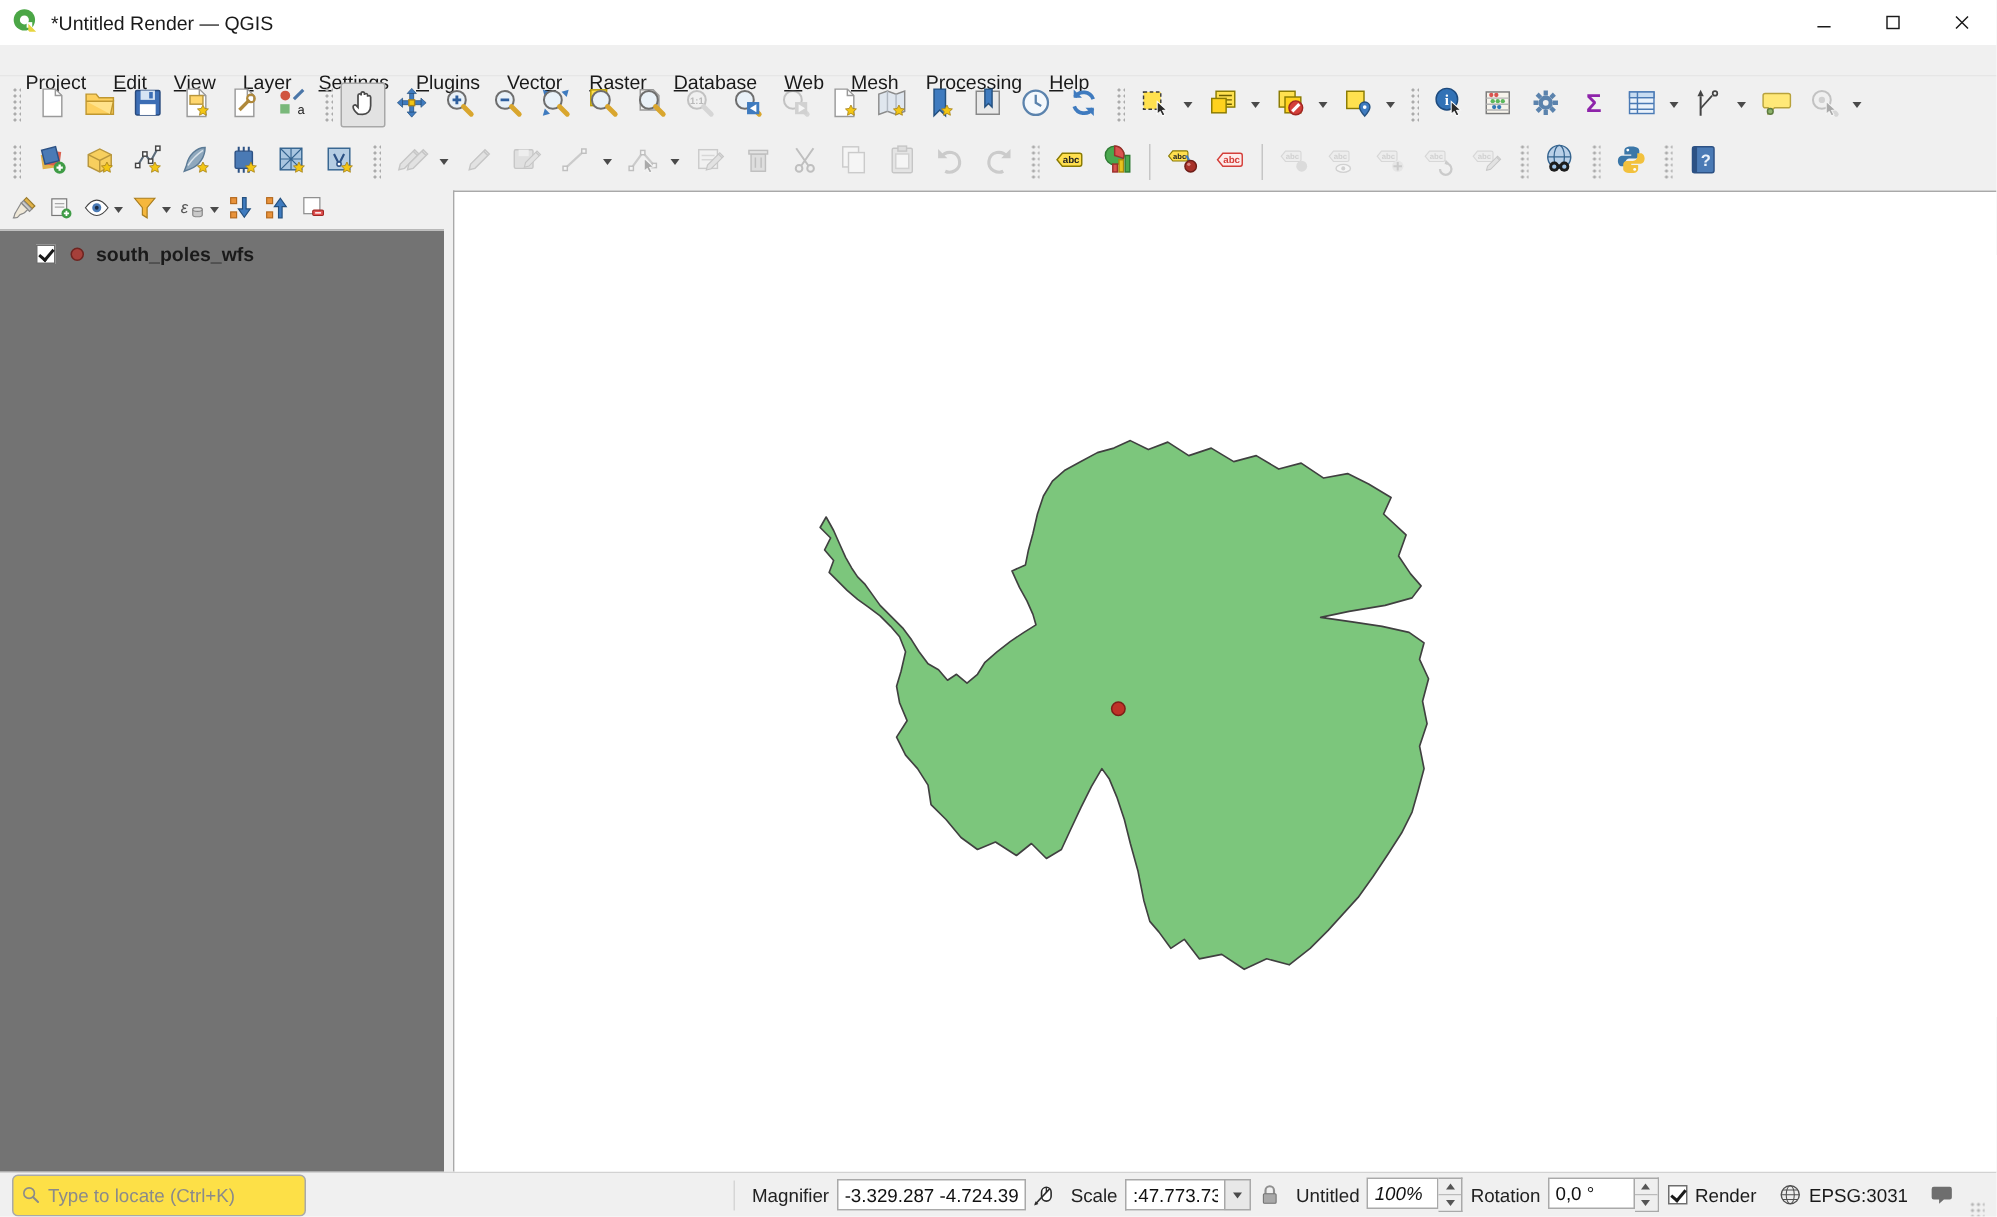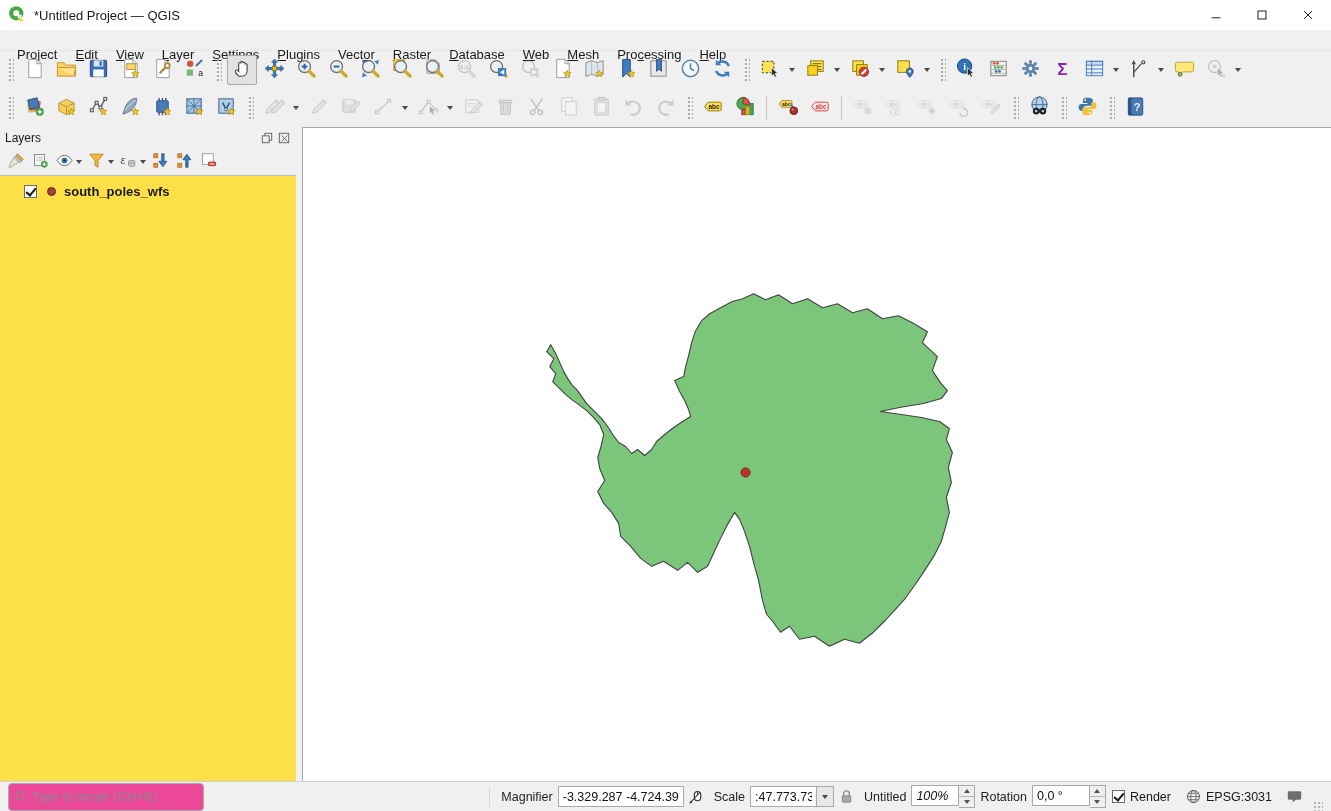"*Untitled Project — QGIS" span.app-title { text: Project -> Render }
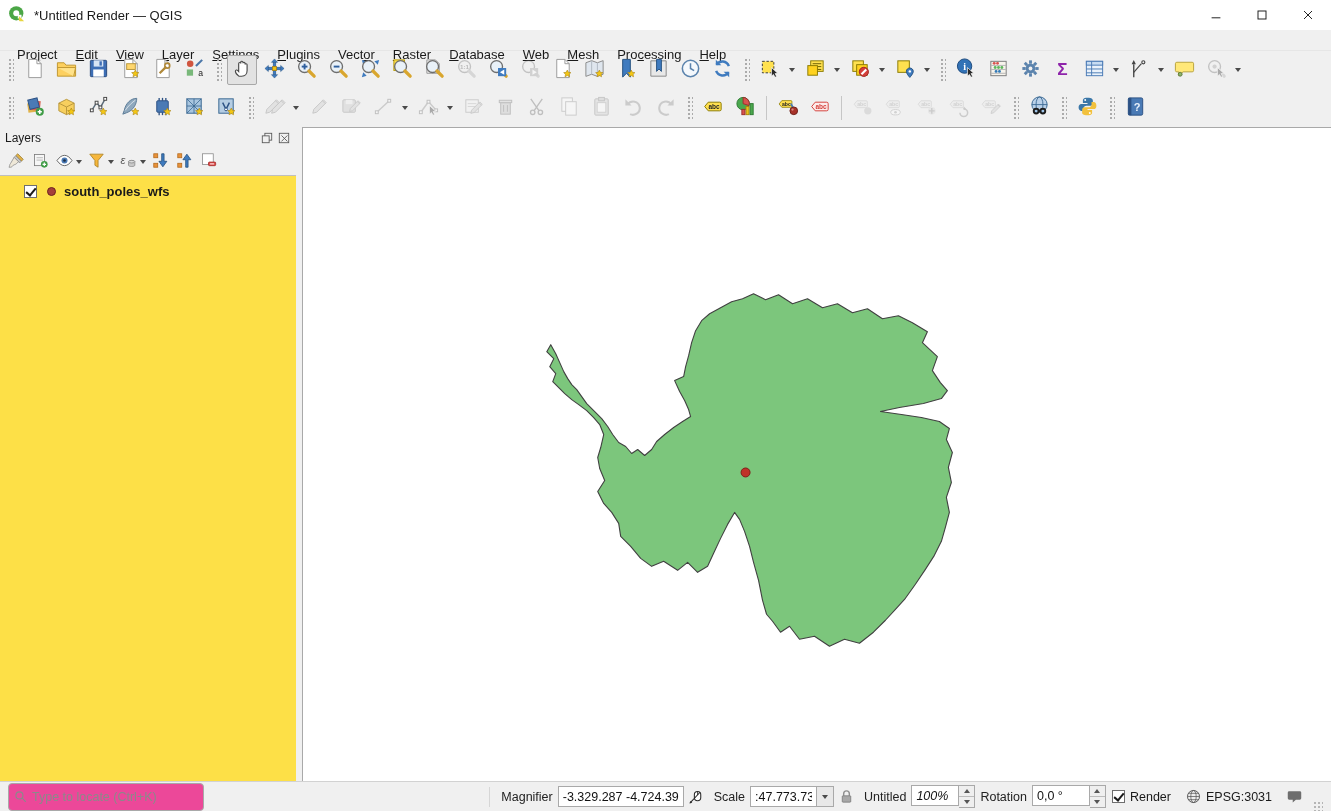"Layers" div.panel-header { html: <div> <span>Layers</span> <div> <button> <svg> <rect></rect> <rect></rect> </svg> </button> <button> <svg> <rect></rect> <path></path> </svg> </button> </div> </div> -> none }
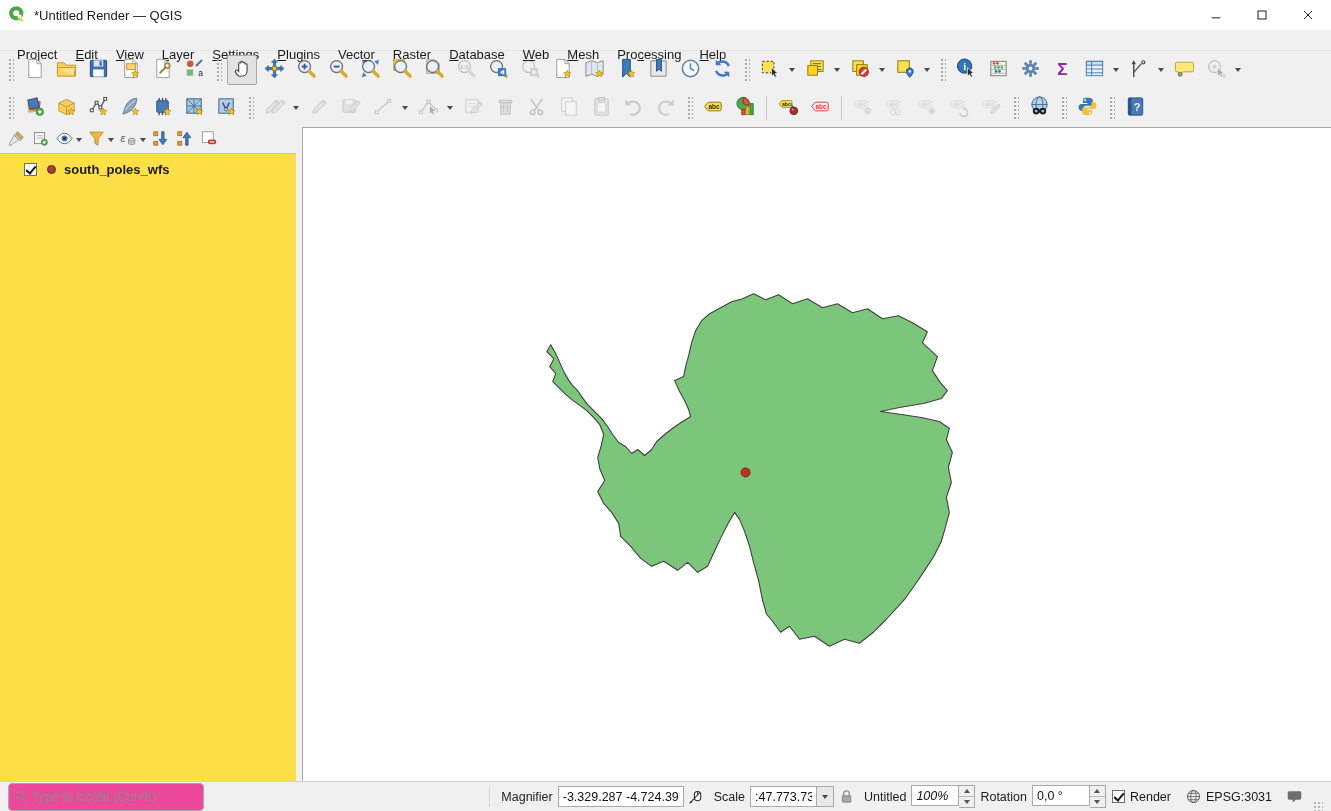"south_poles_wfs" .layer-list { background: #fde047 -> #737373 }
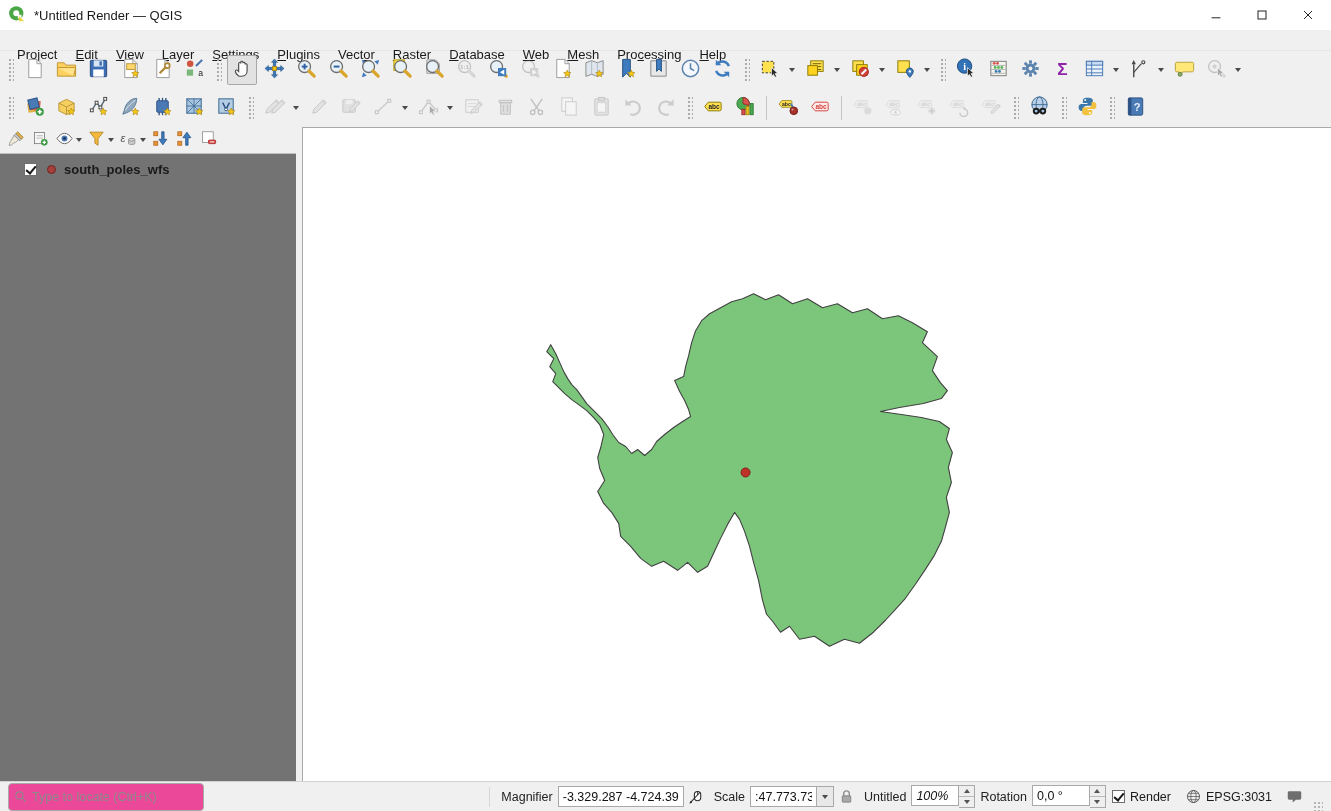"Type to locate (Ctrl+K)" .locate-box { background: #ec4899 -> #fde047 }
